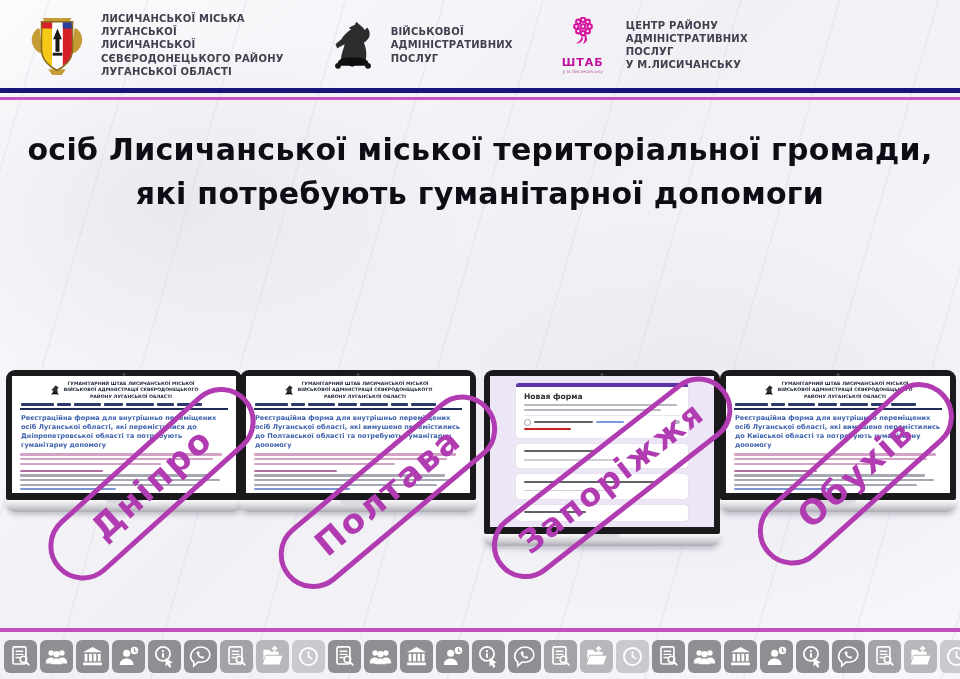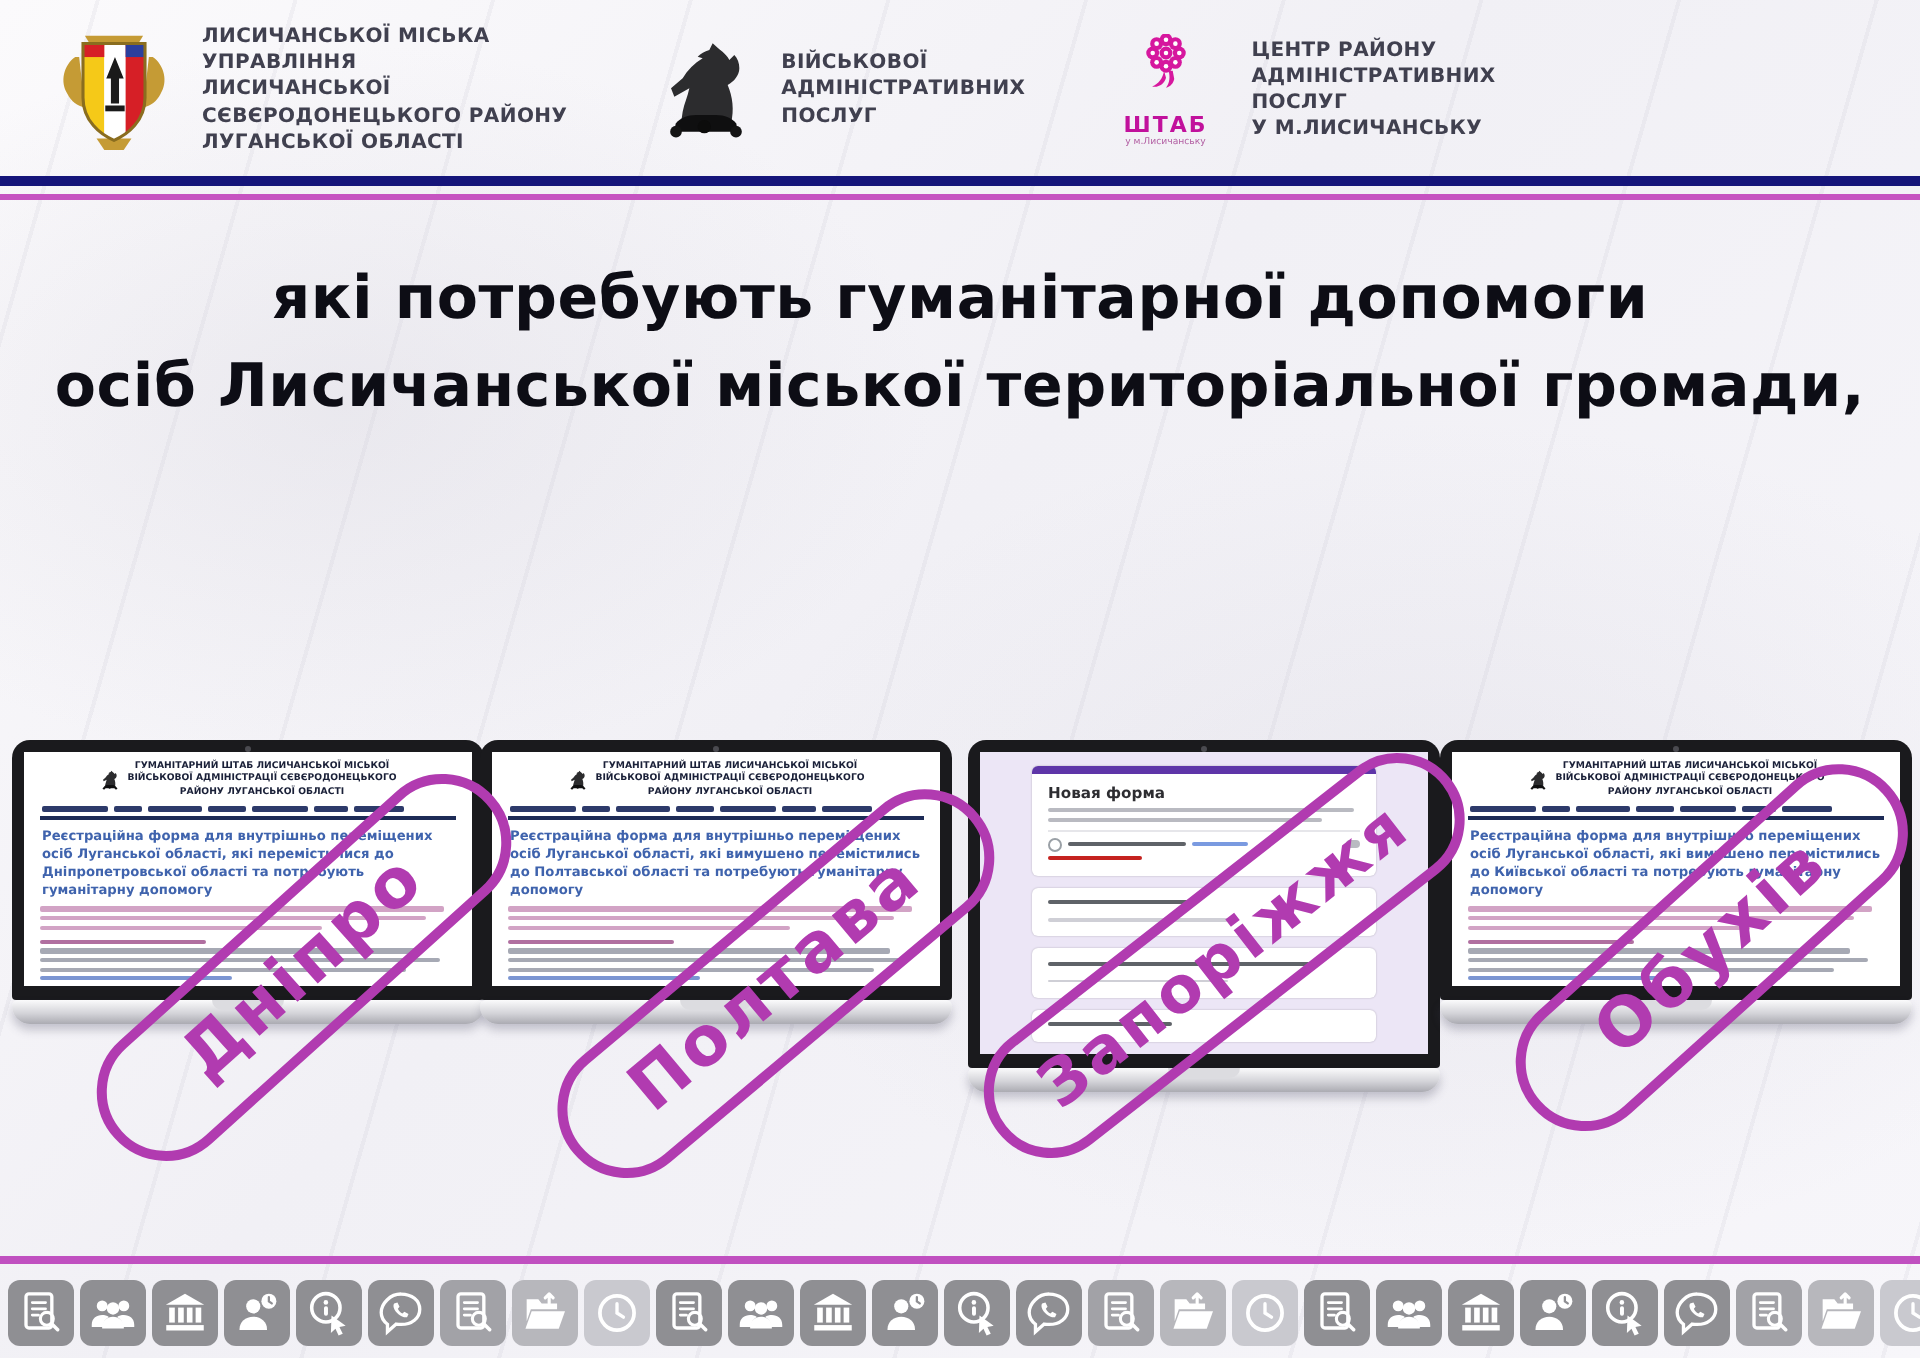"УПРАВЛІННЯ" div { text: УПРАВЛІННЯ -> ЛУГАНСЬКОЇ }
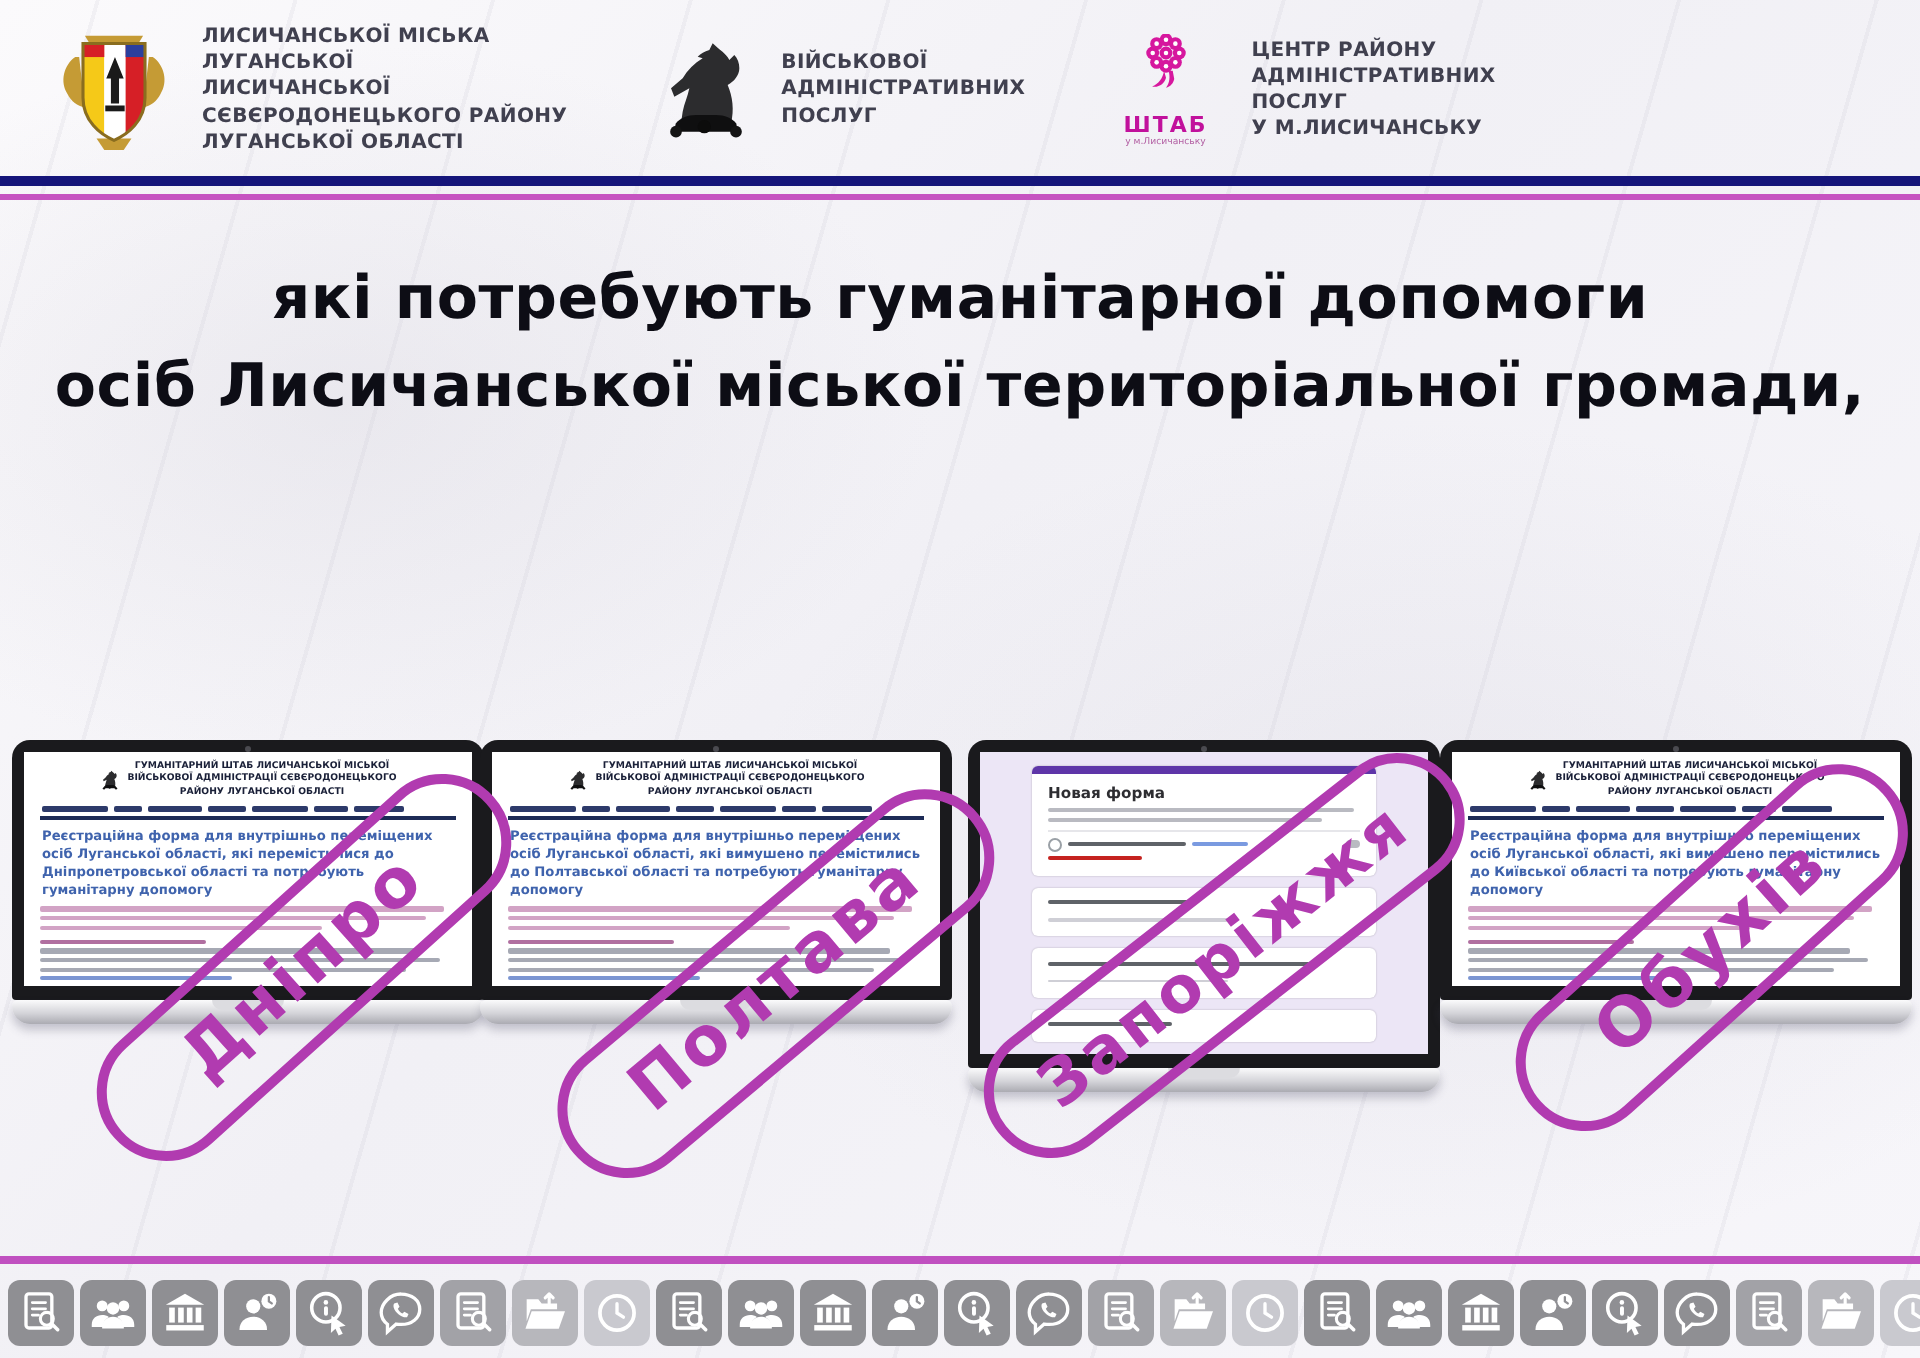"які потребують гуманітарної допомоги" div { order: before "осіб Лисичанської міської територіальної" -> after "осіб Лисичанської міської територіальної" }
